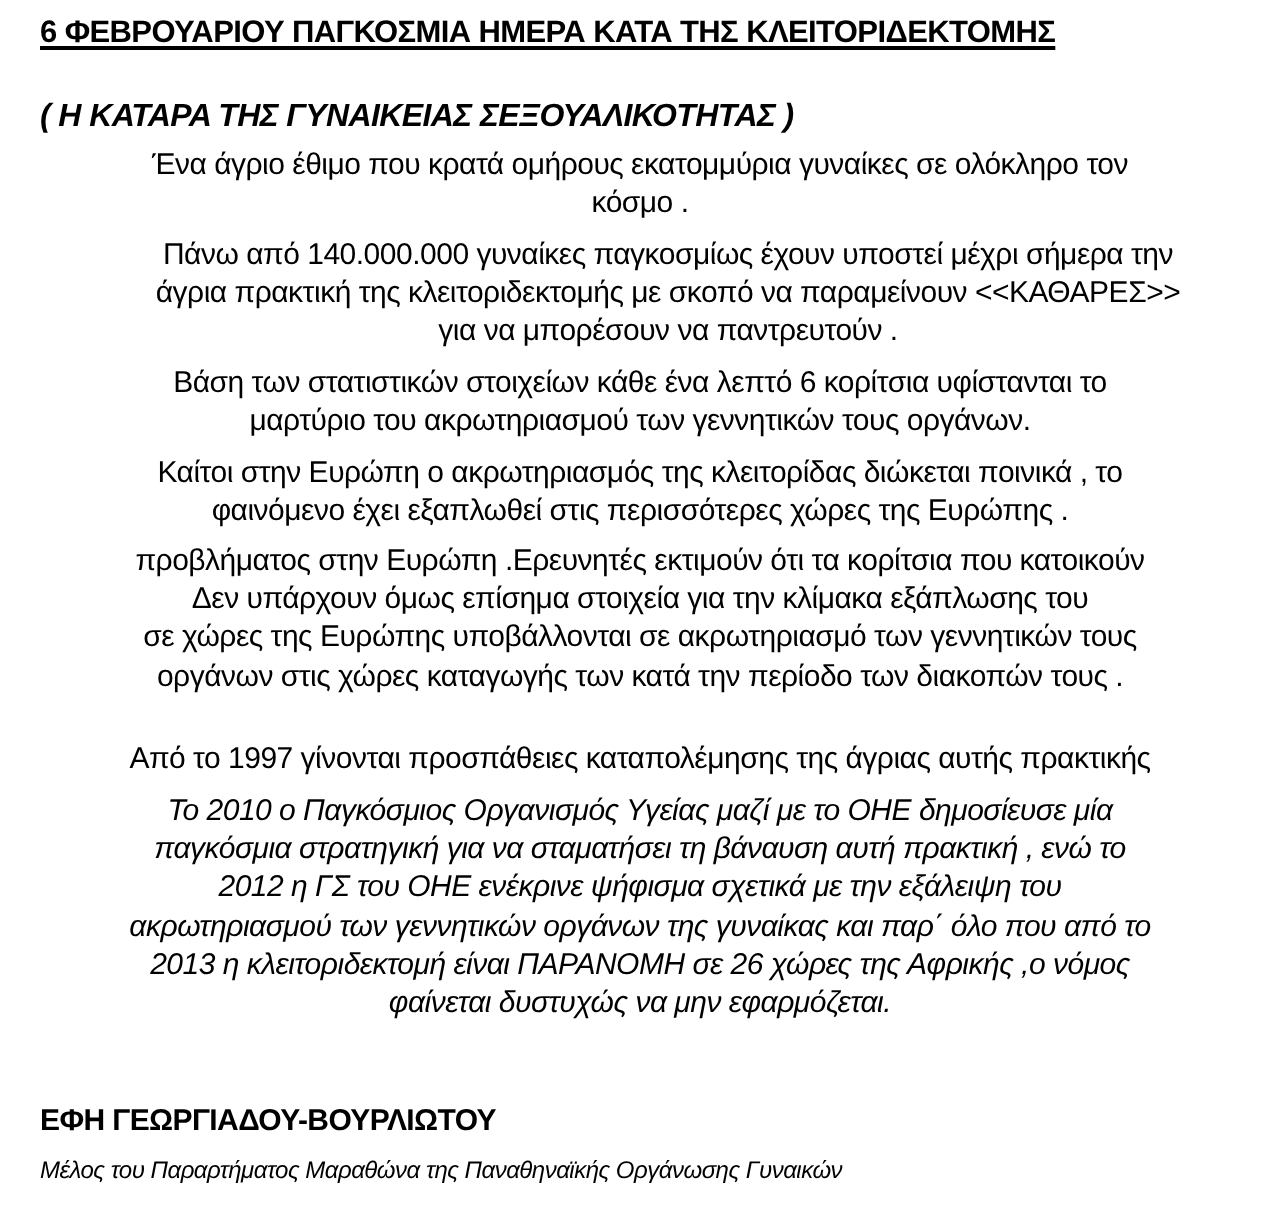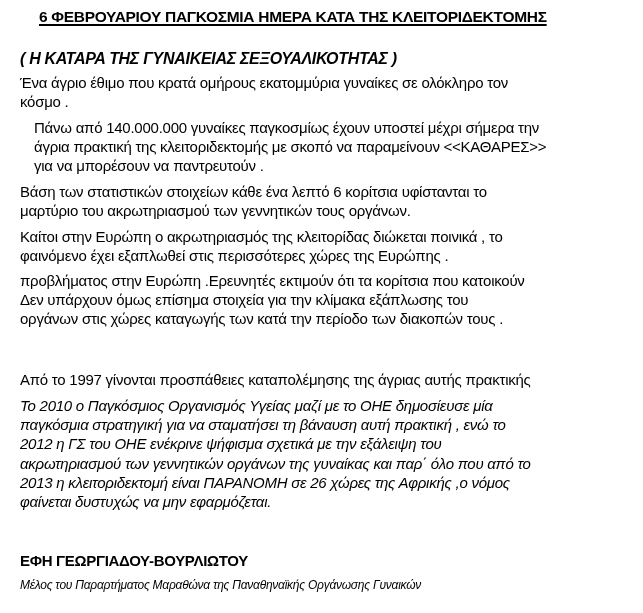"6 ΦΕΒΡΟΥΑΡΙΟΥ ΠΑΓΚΟΣΜΙΑ ΗΜΕΡΑ ΚΑΤΑ" .title { margin-left: 19px -> none }
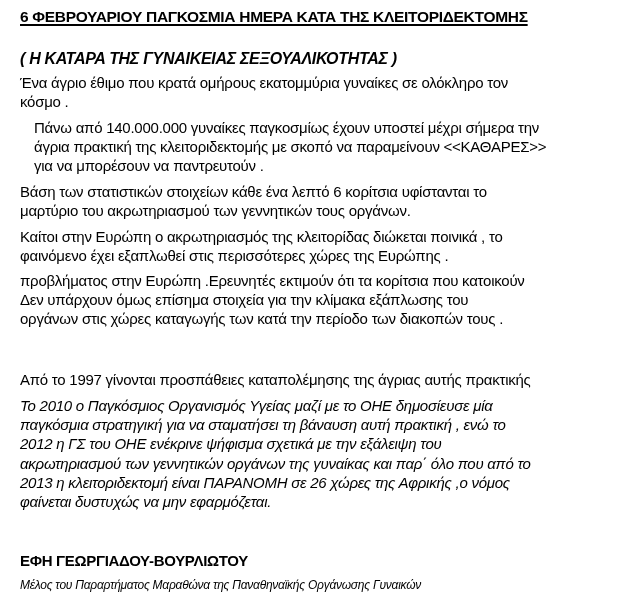"Ένα άγριο έθιμο που κρατά" .para { text-align: none -> center }
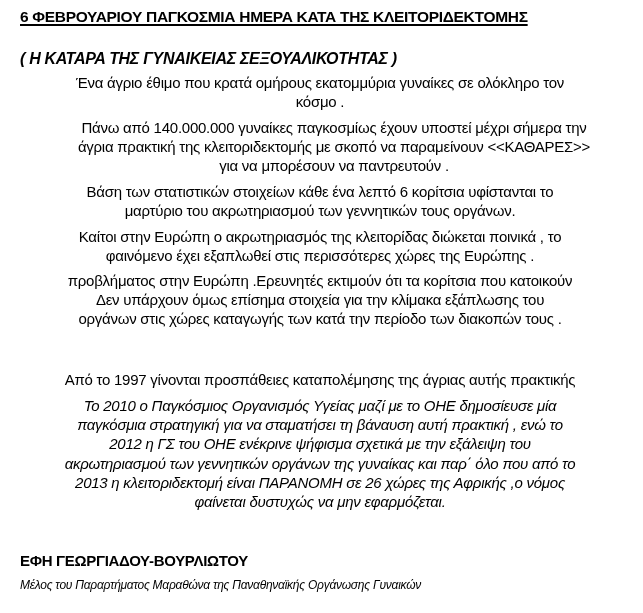"σε χώρες της Ευρώπης υποβάλλονται" span.line { html: none -> <span>σε χώρες της Ευρώπης υποβάλλονται σε ακρωτηριασμό των γεννητικών τους</span> }
